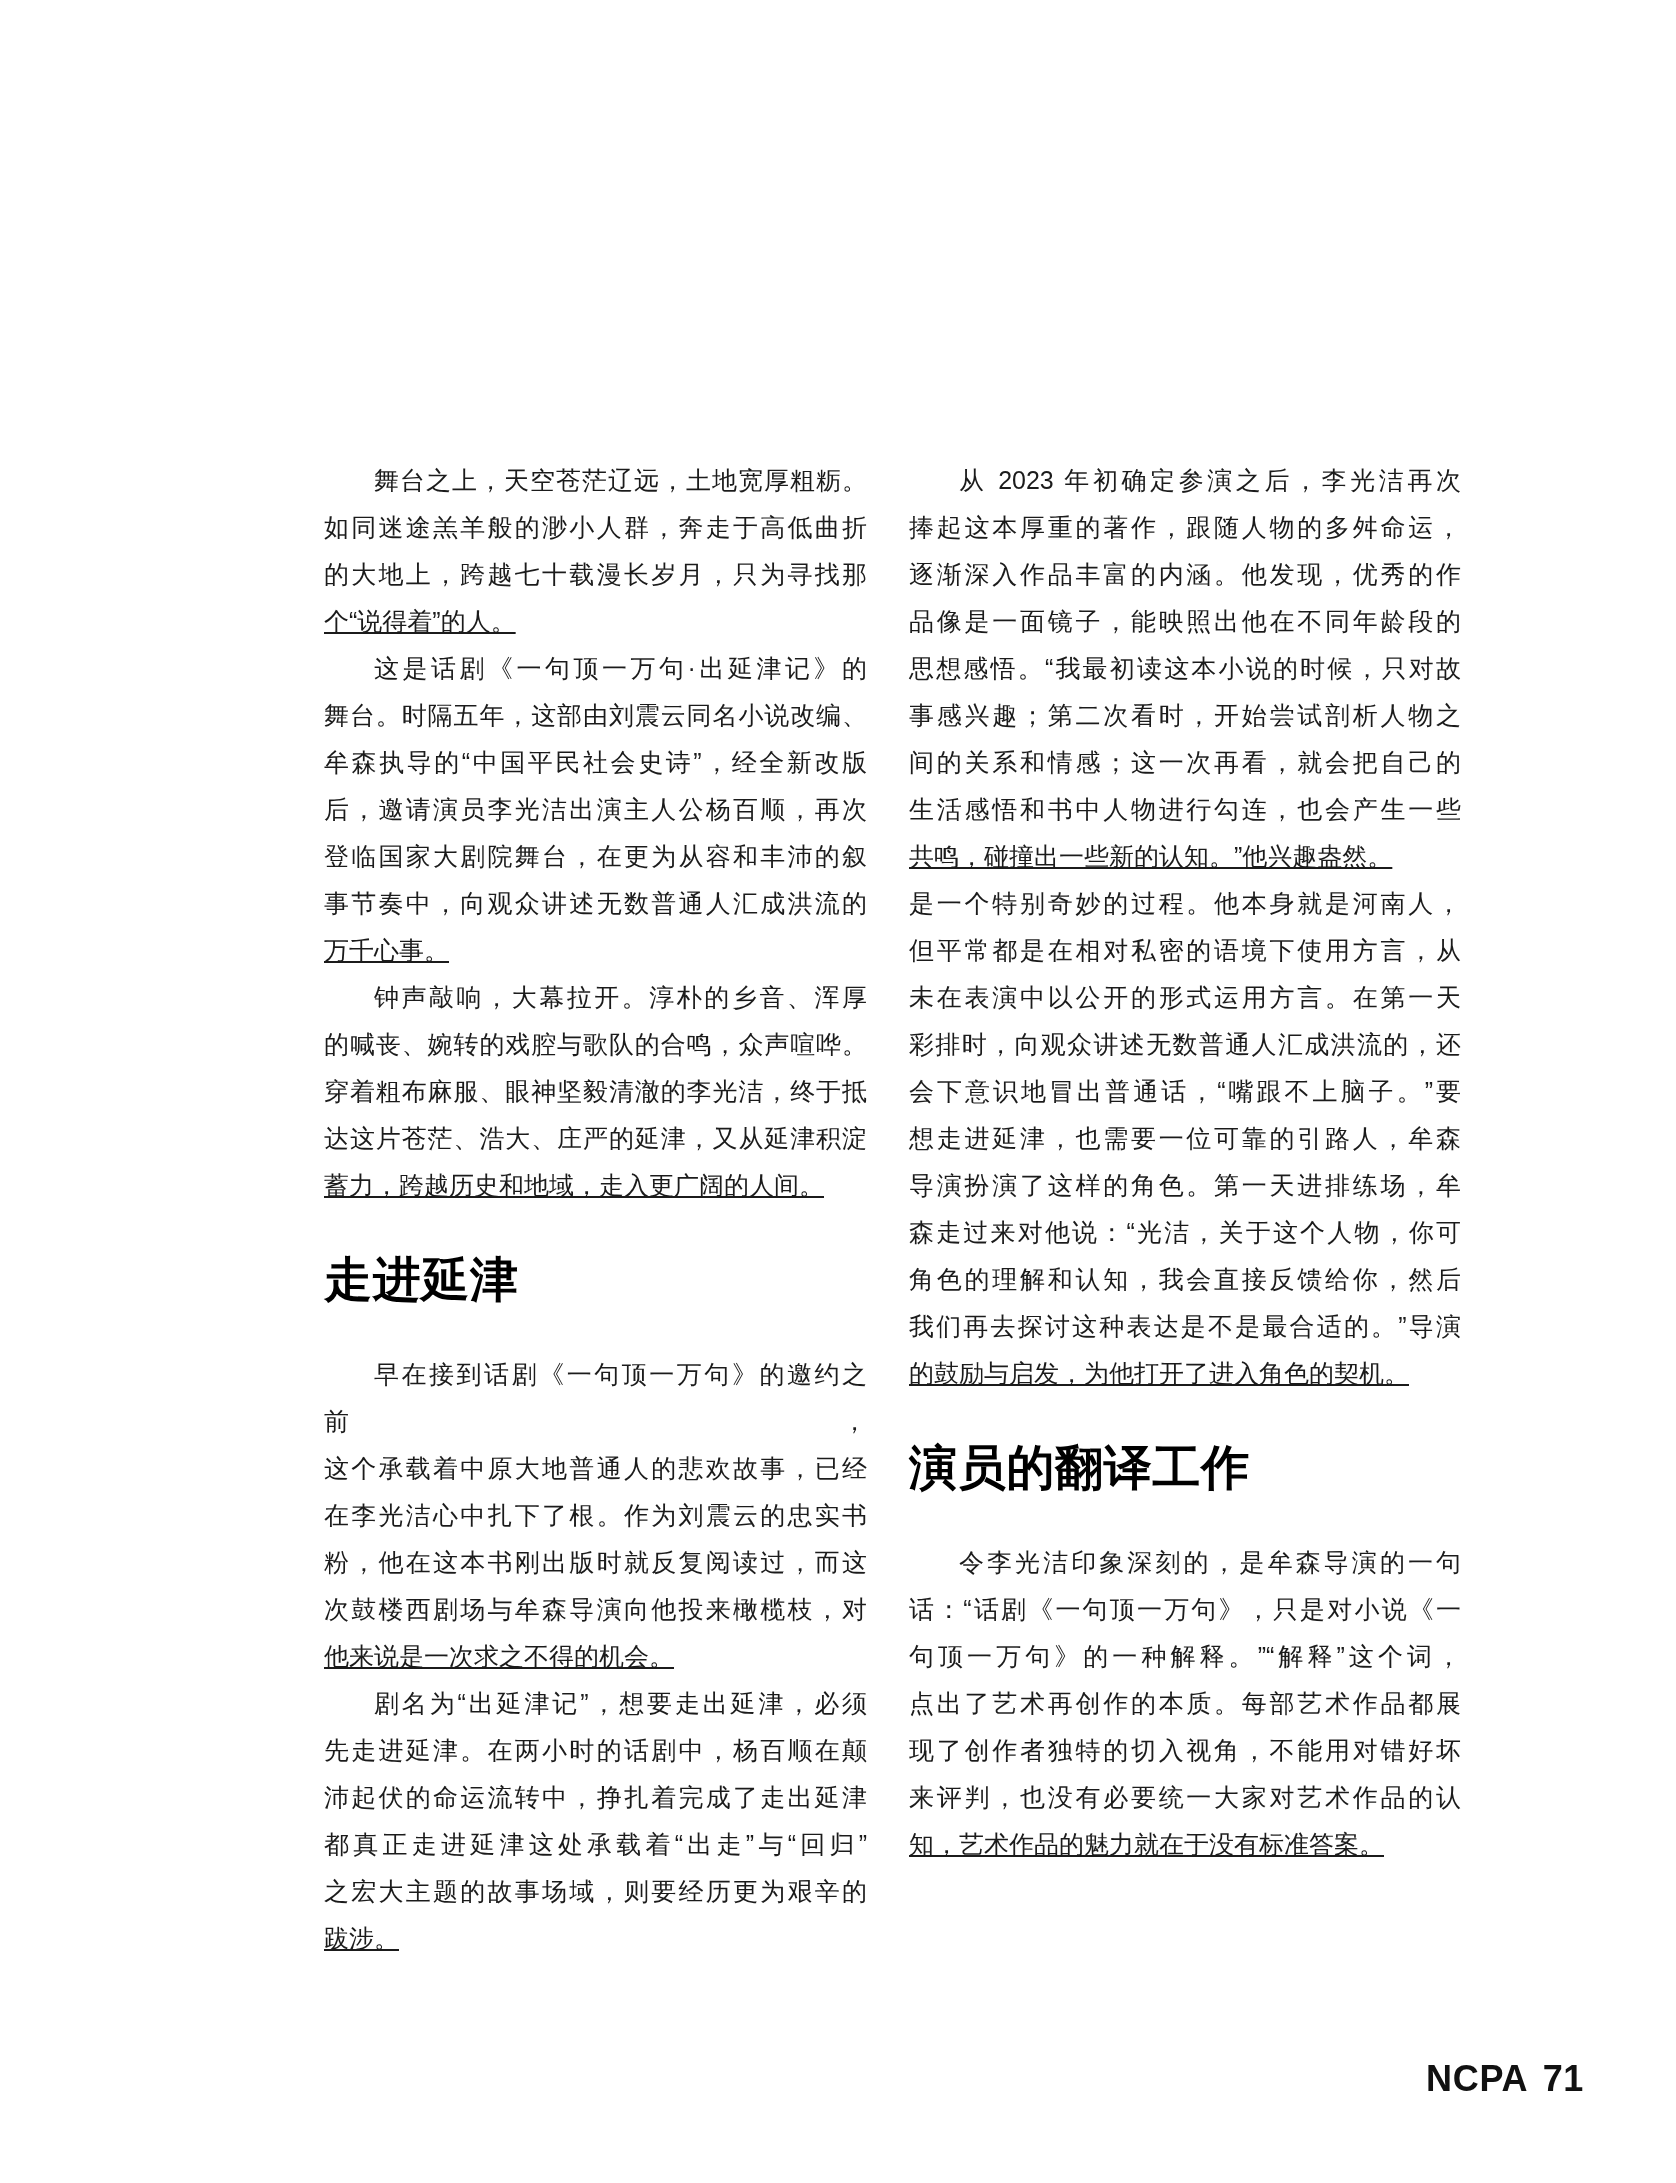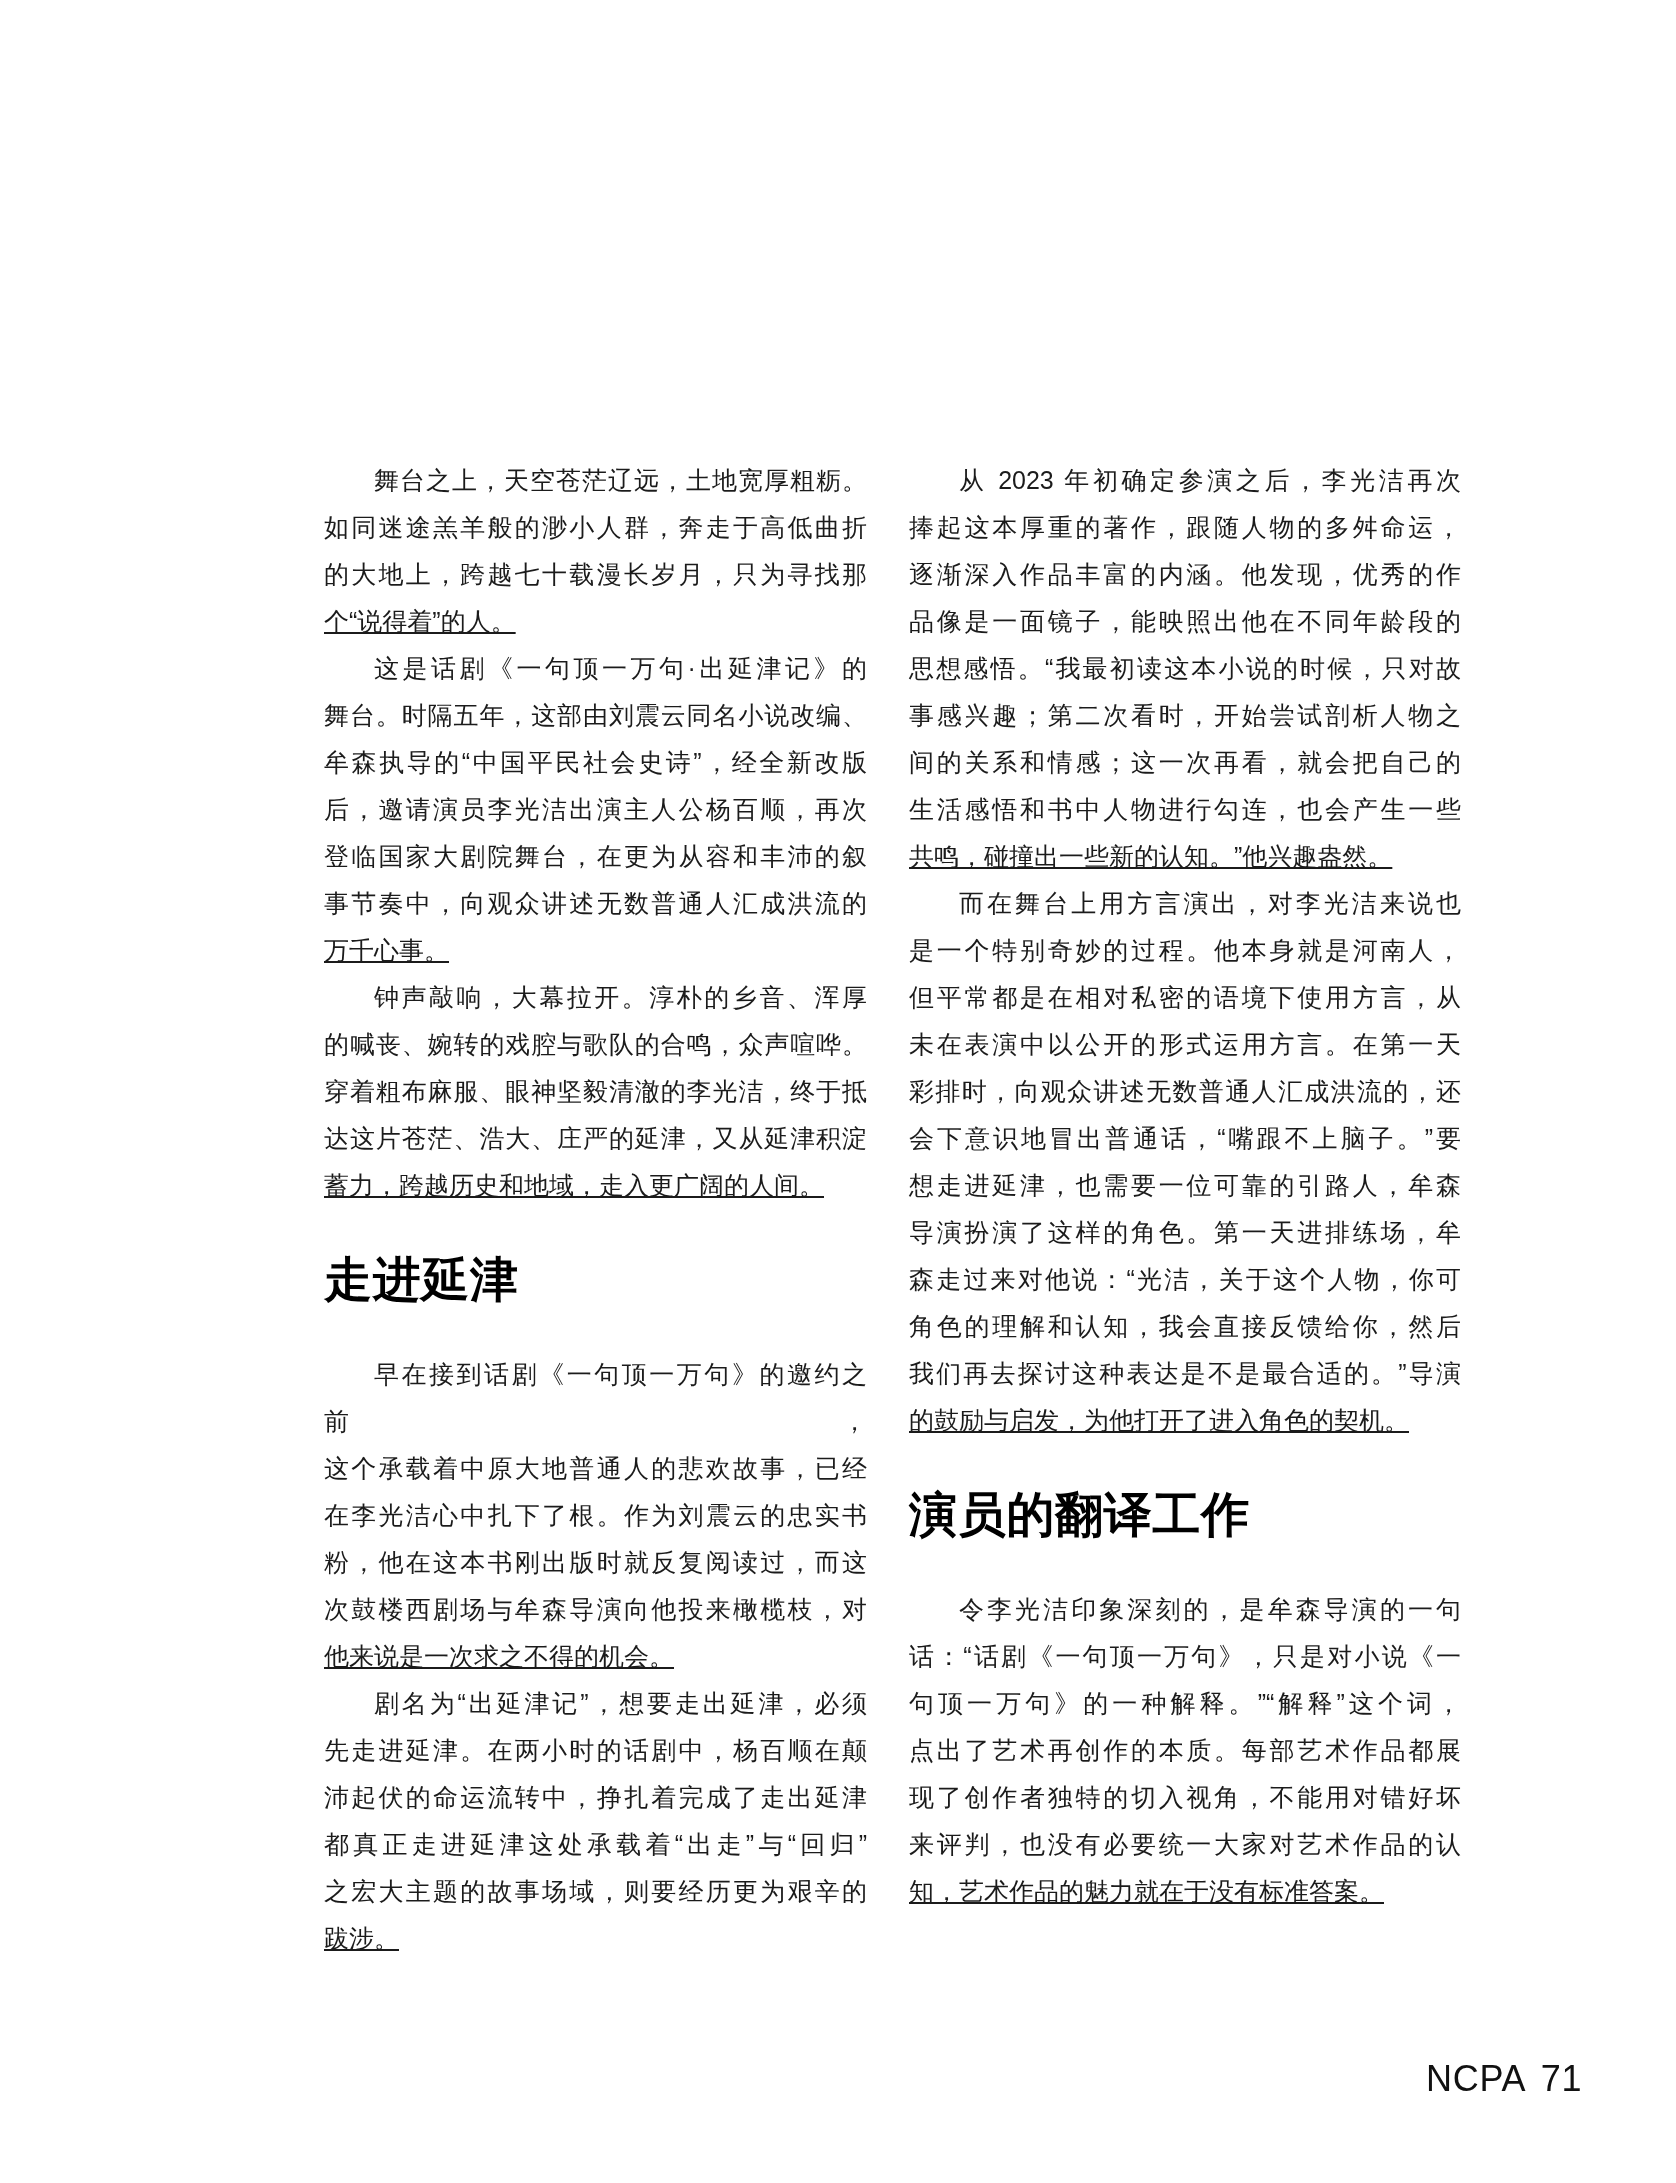"而在舞台上用方言演出，对李光洁来说也" div.text-line { html: <div>而在舞台上用方言演出，对李光洁来说也</div> -> none }
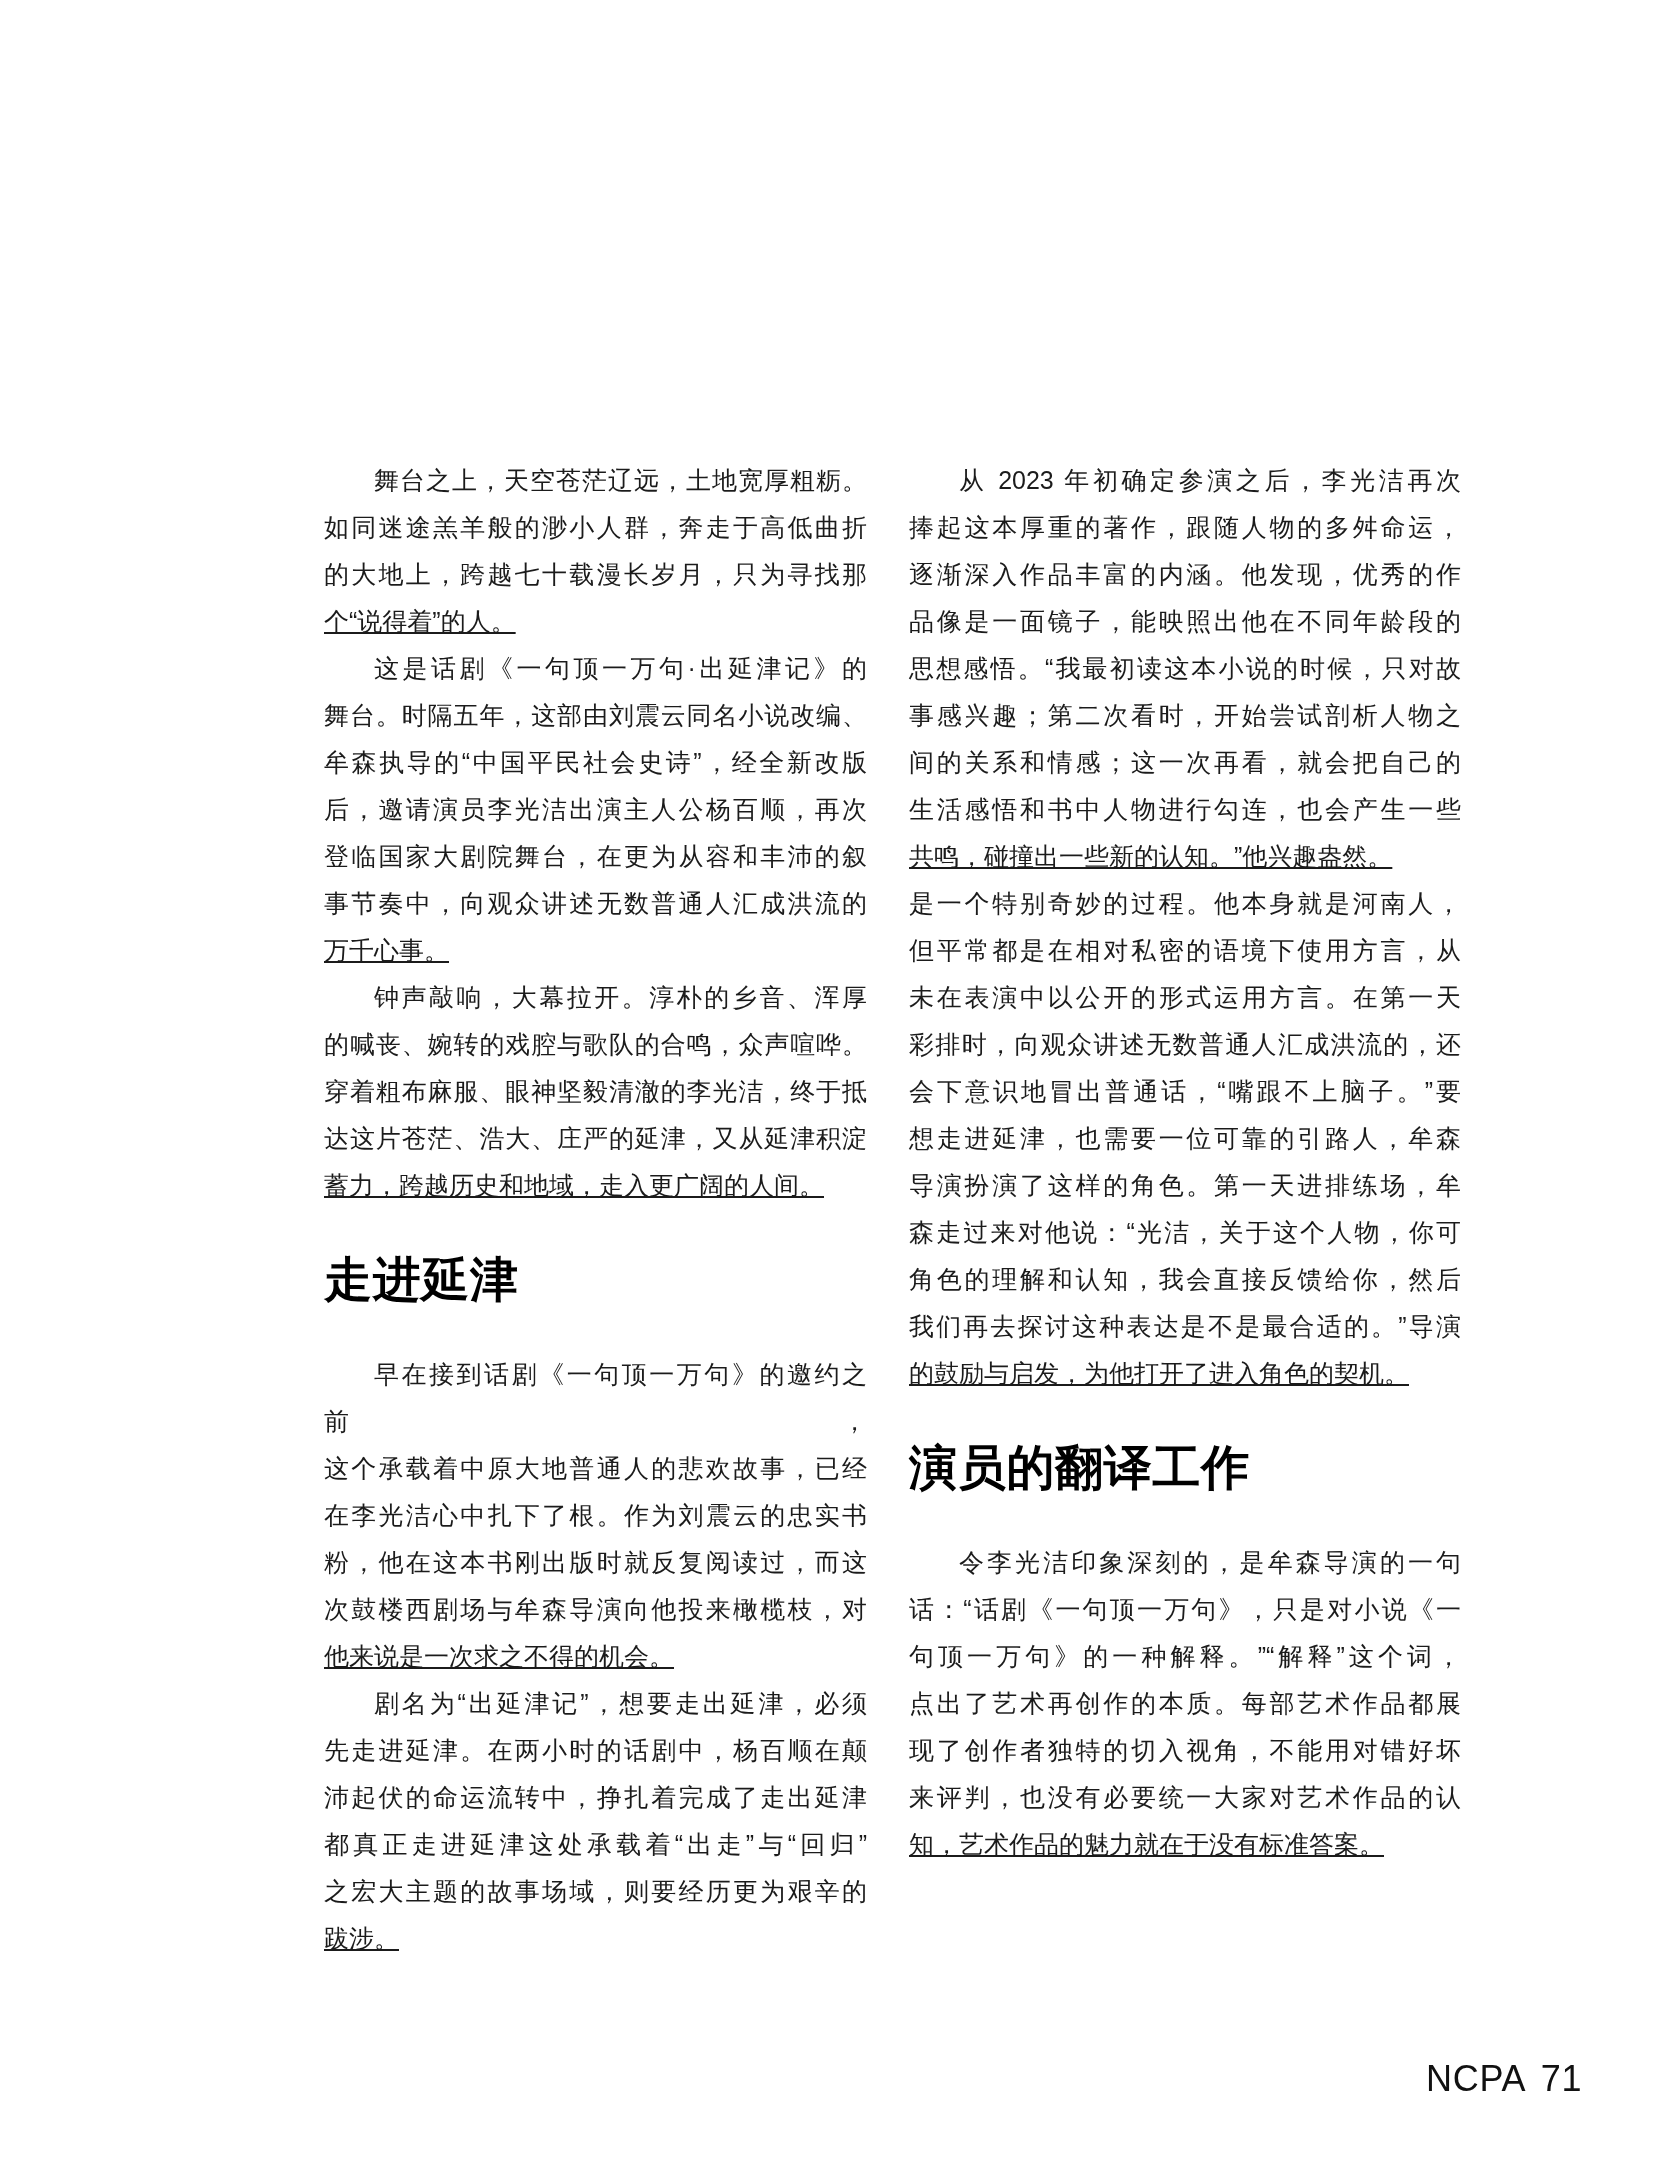"NCPA 71" .page-footer { font-weight: none -> bold }
